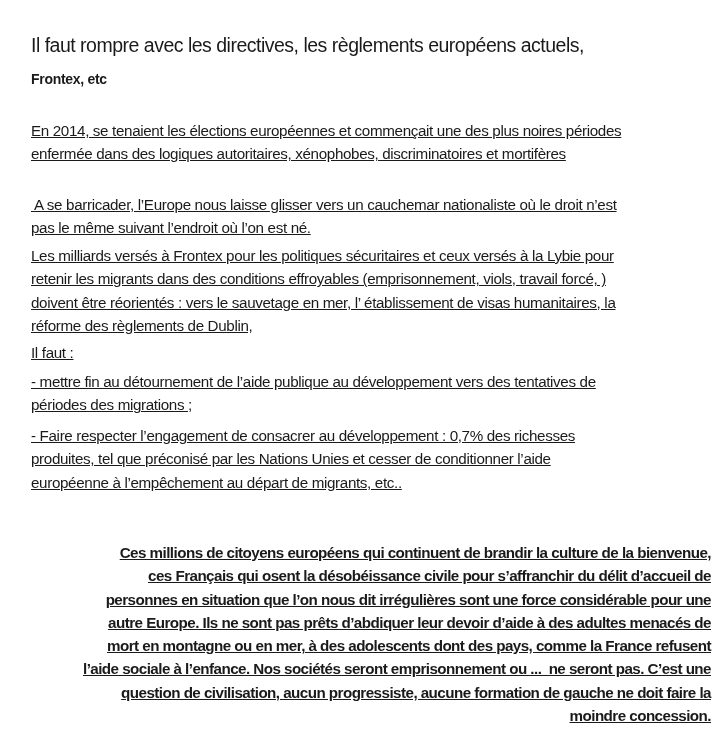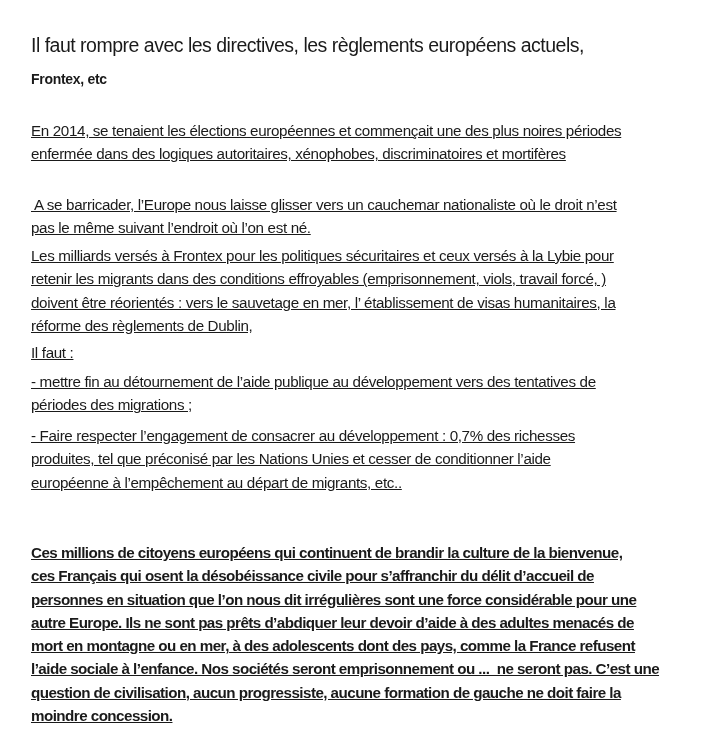"Ces millions de citoyens européens" p.para { text-align: none -> right }
